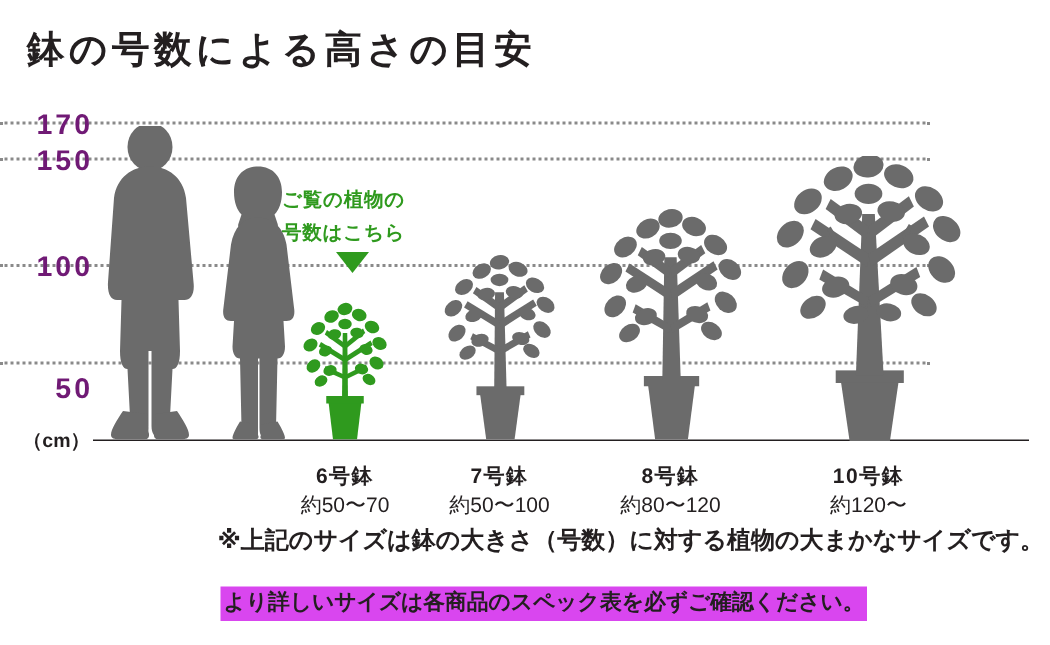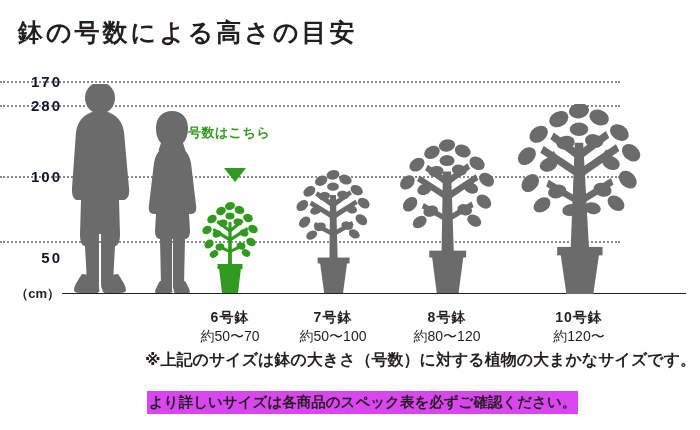"170" .ylab { color: #0f172a -> #701a75; font-size: 15px -> 19px }
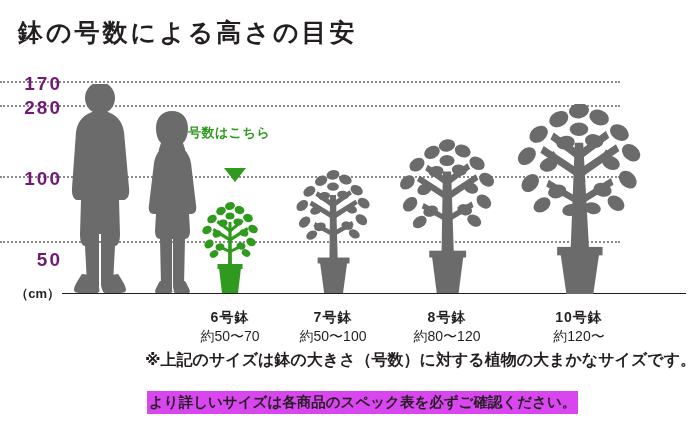"280" div.ylab { text: 280 -> 150 }
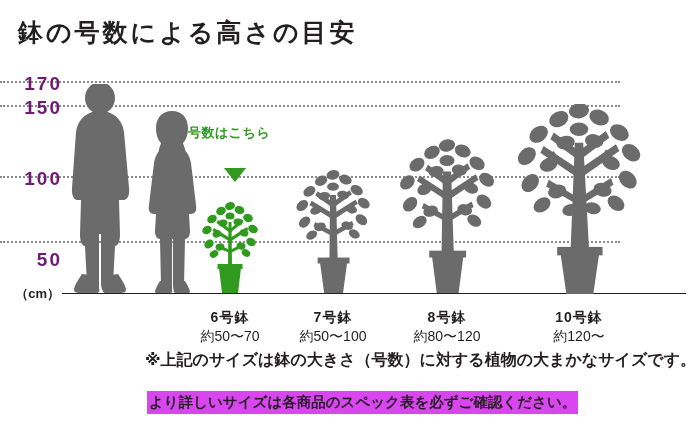"ご覧の植物の" div { html: none -> <div>ご覧の植物の</div> }
